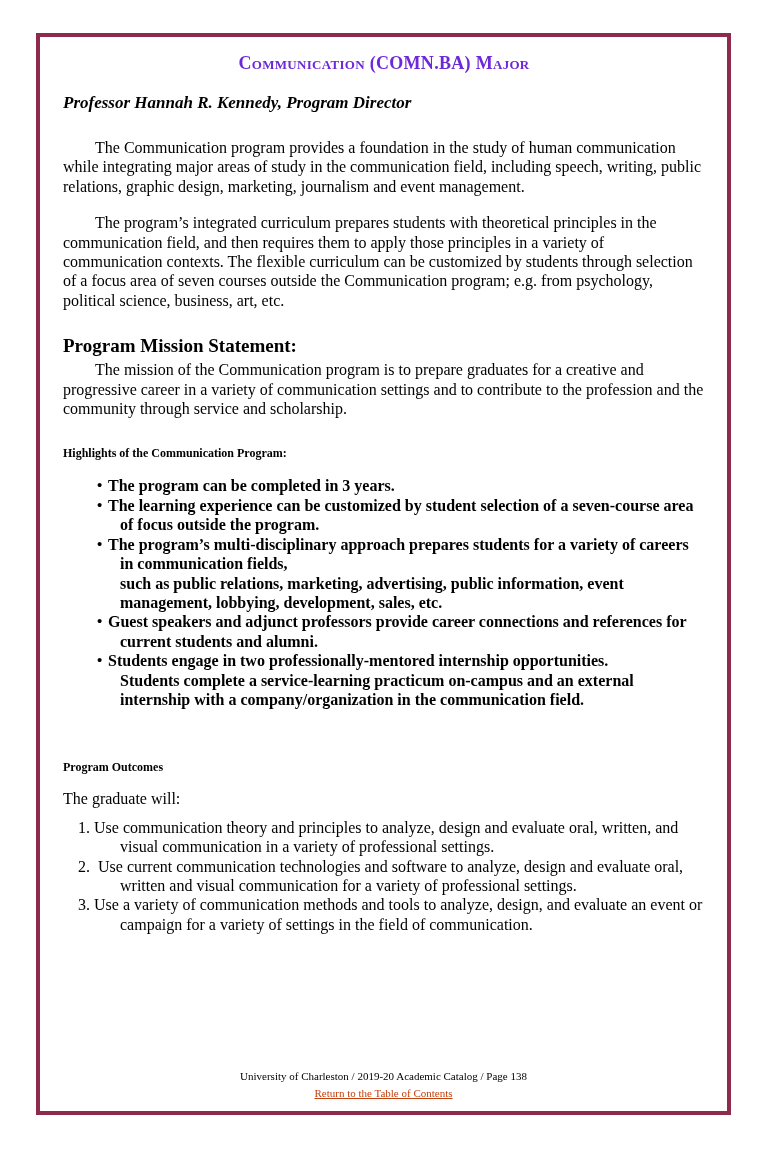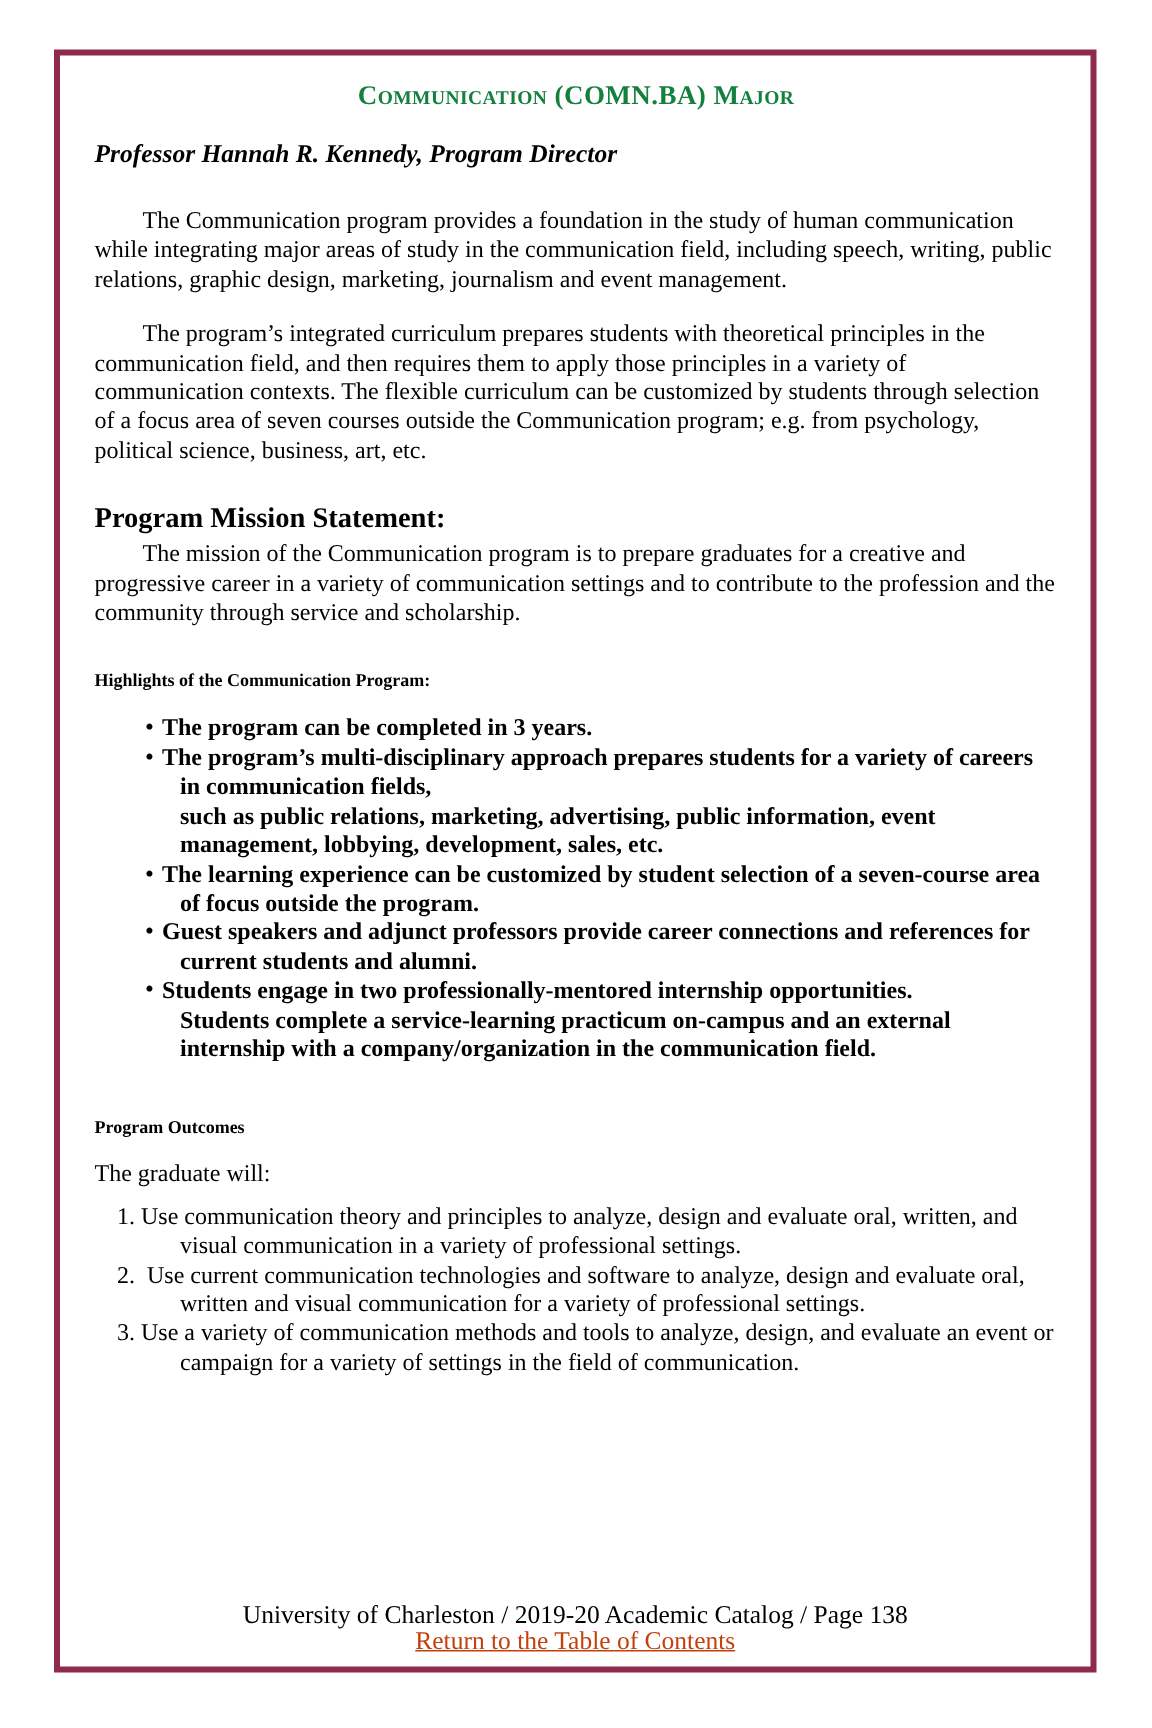"Communication (COMN.BA) Major" .page-title { color: #15803d -> #6d28d9 }
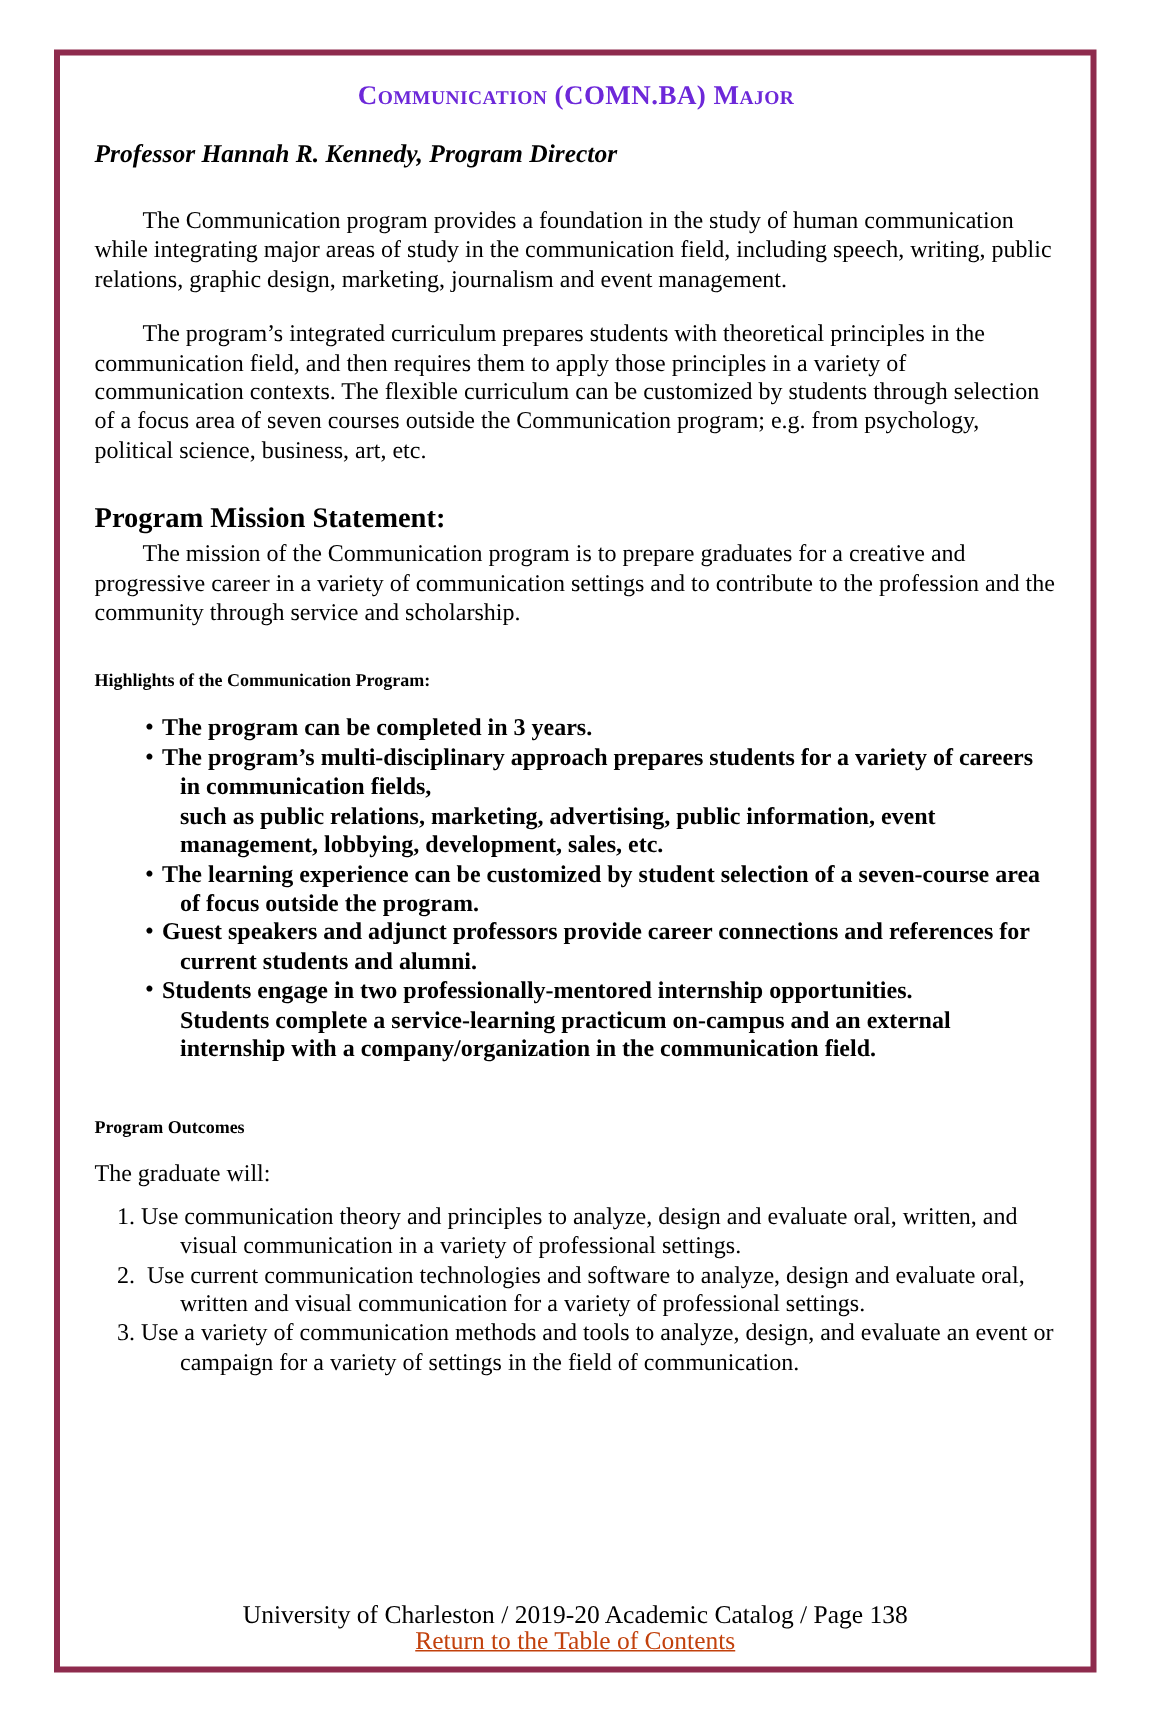"The program’s multi-disciplinary" li { order: before "The learning experience can be" -> after "The learning experience can be" }
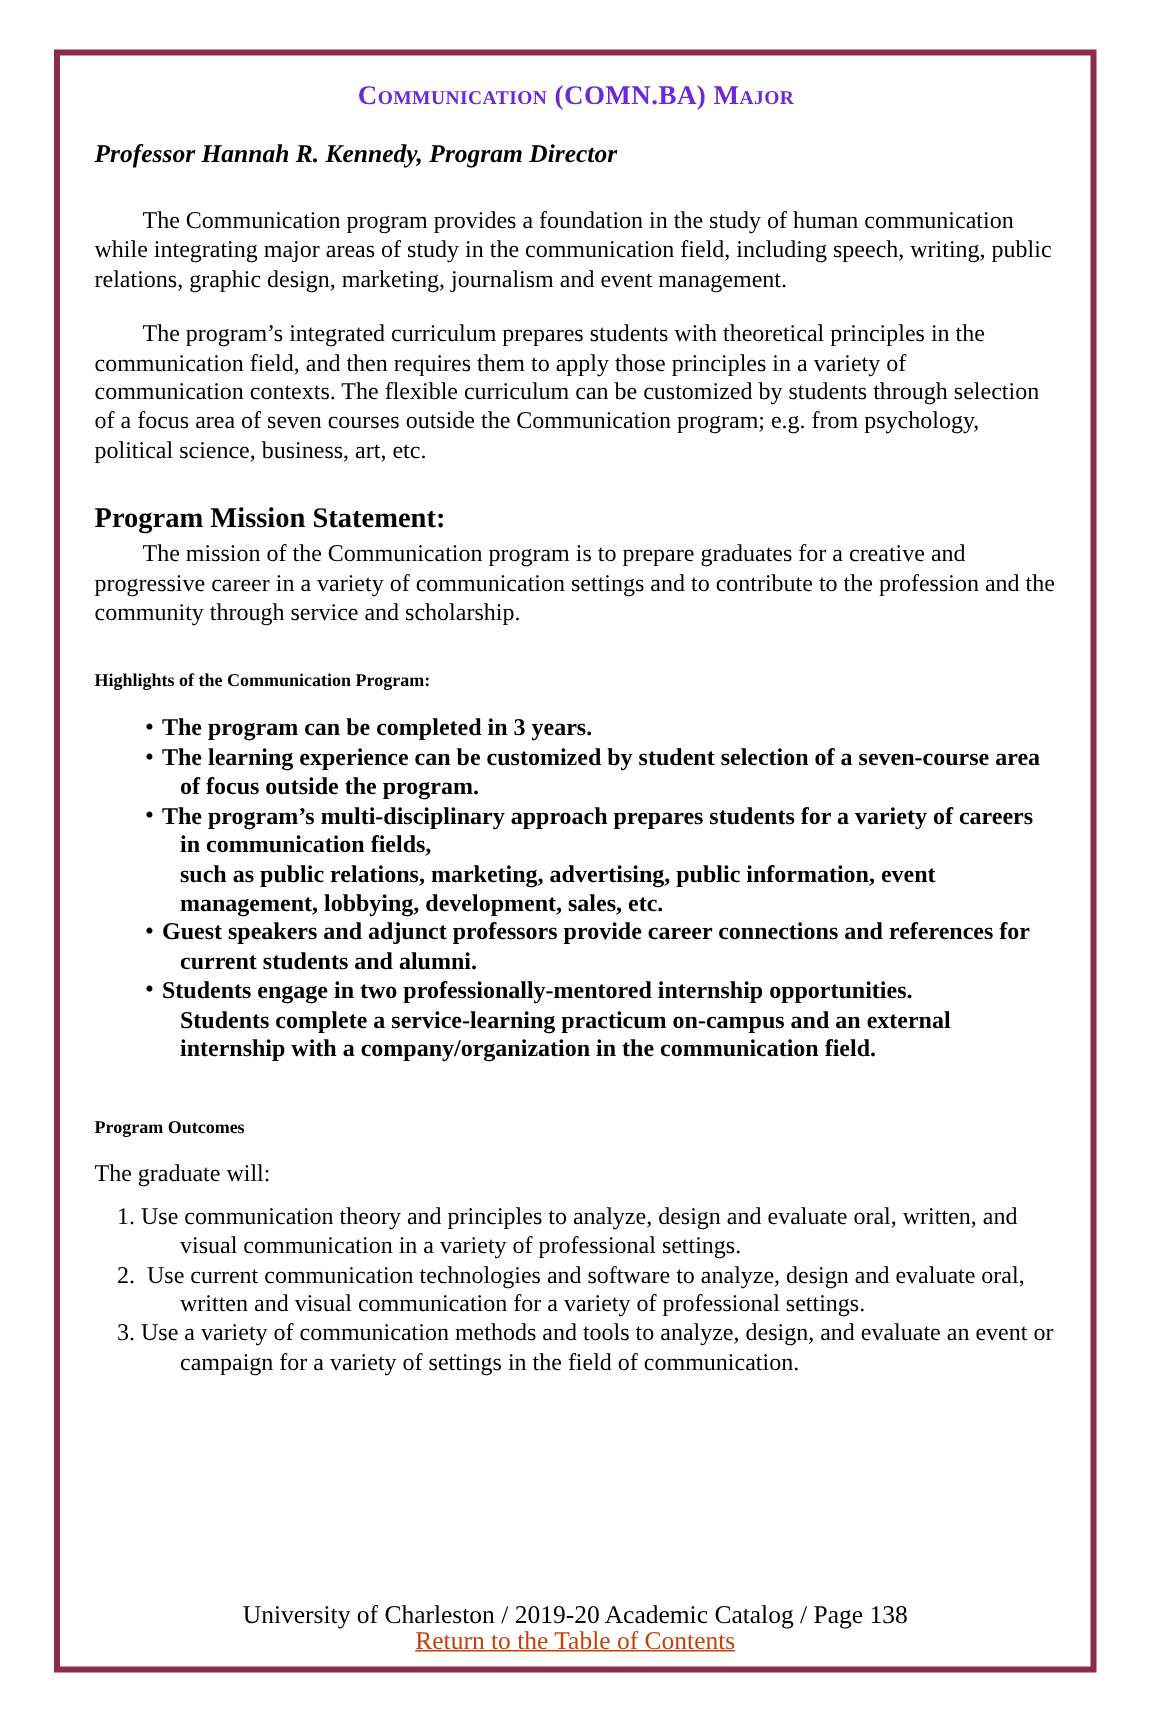"Program Outcomes" .outcomes-heading { margin-top: 32px -> 48px }
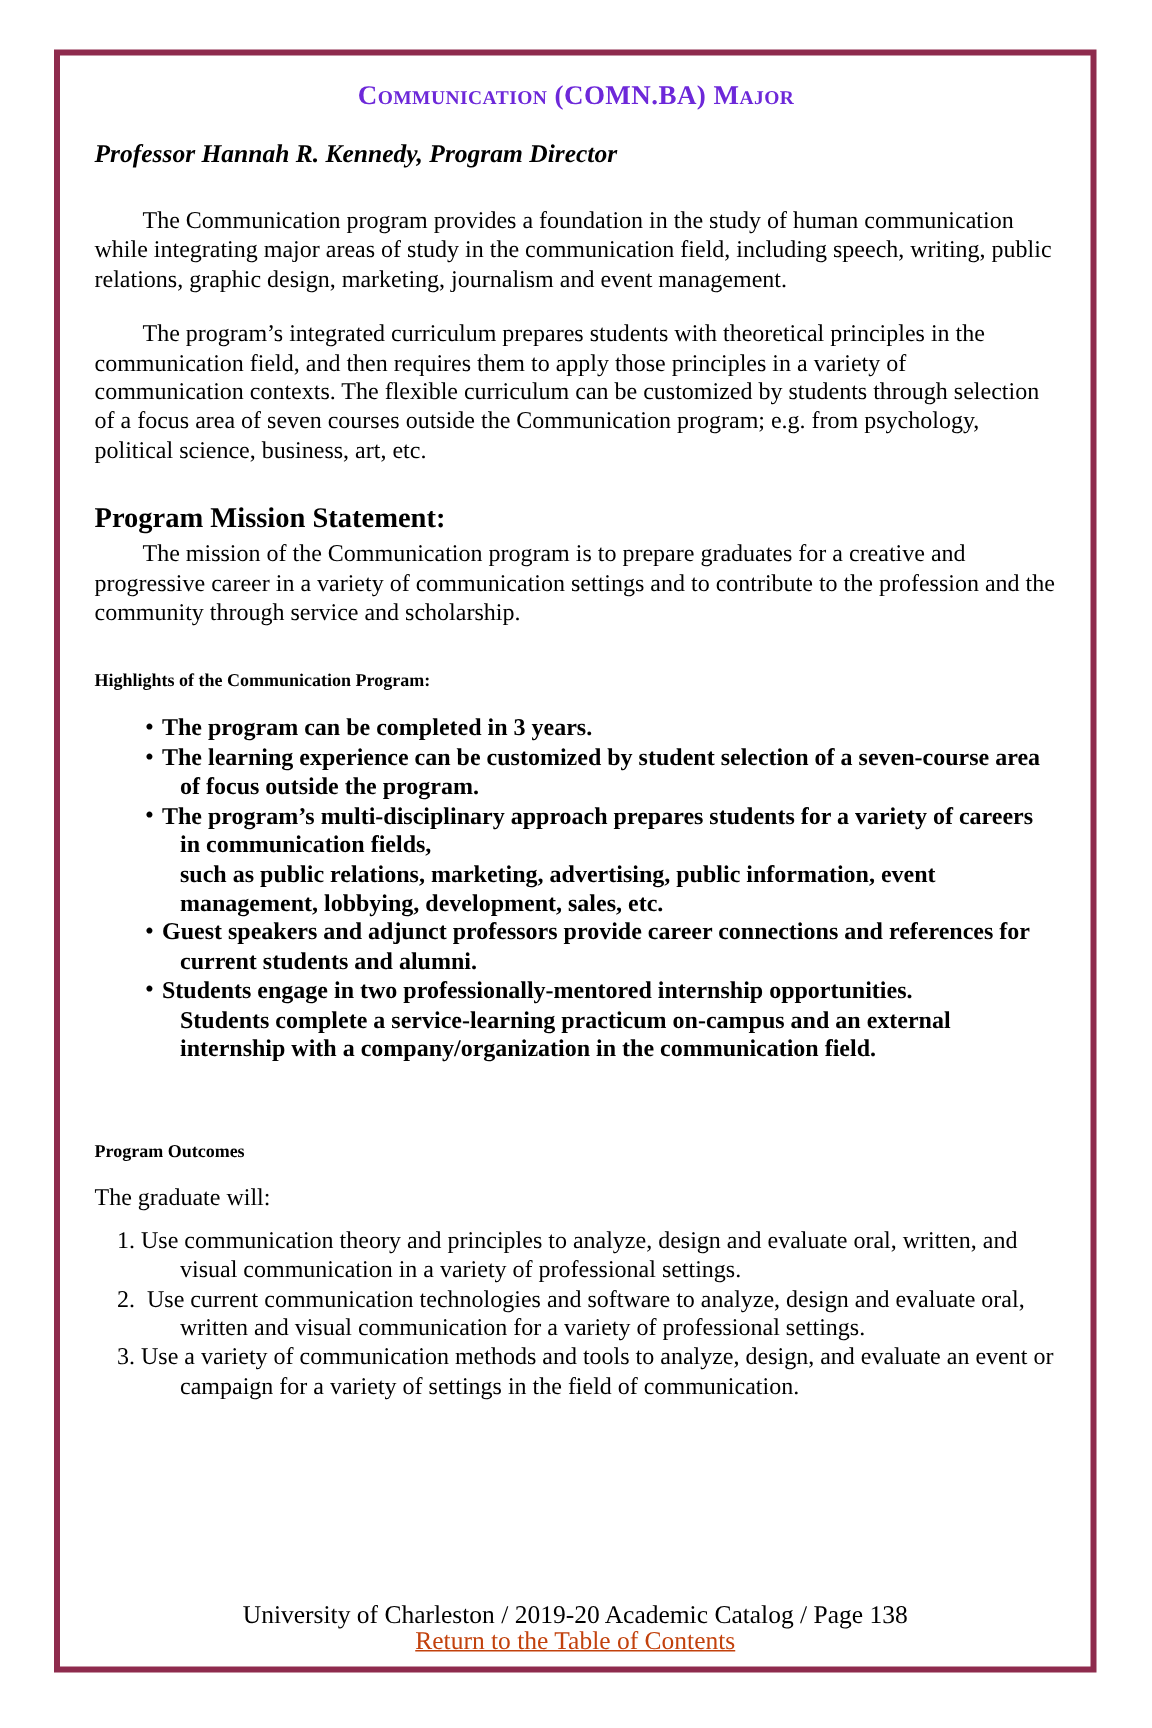"University of Charleston / 2019-20" .footer { font-size: 17px -> 11px }
